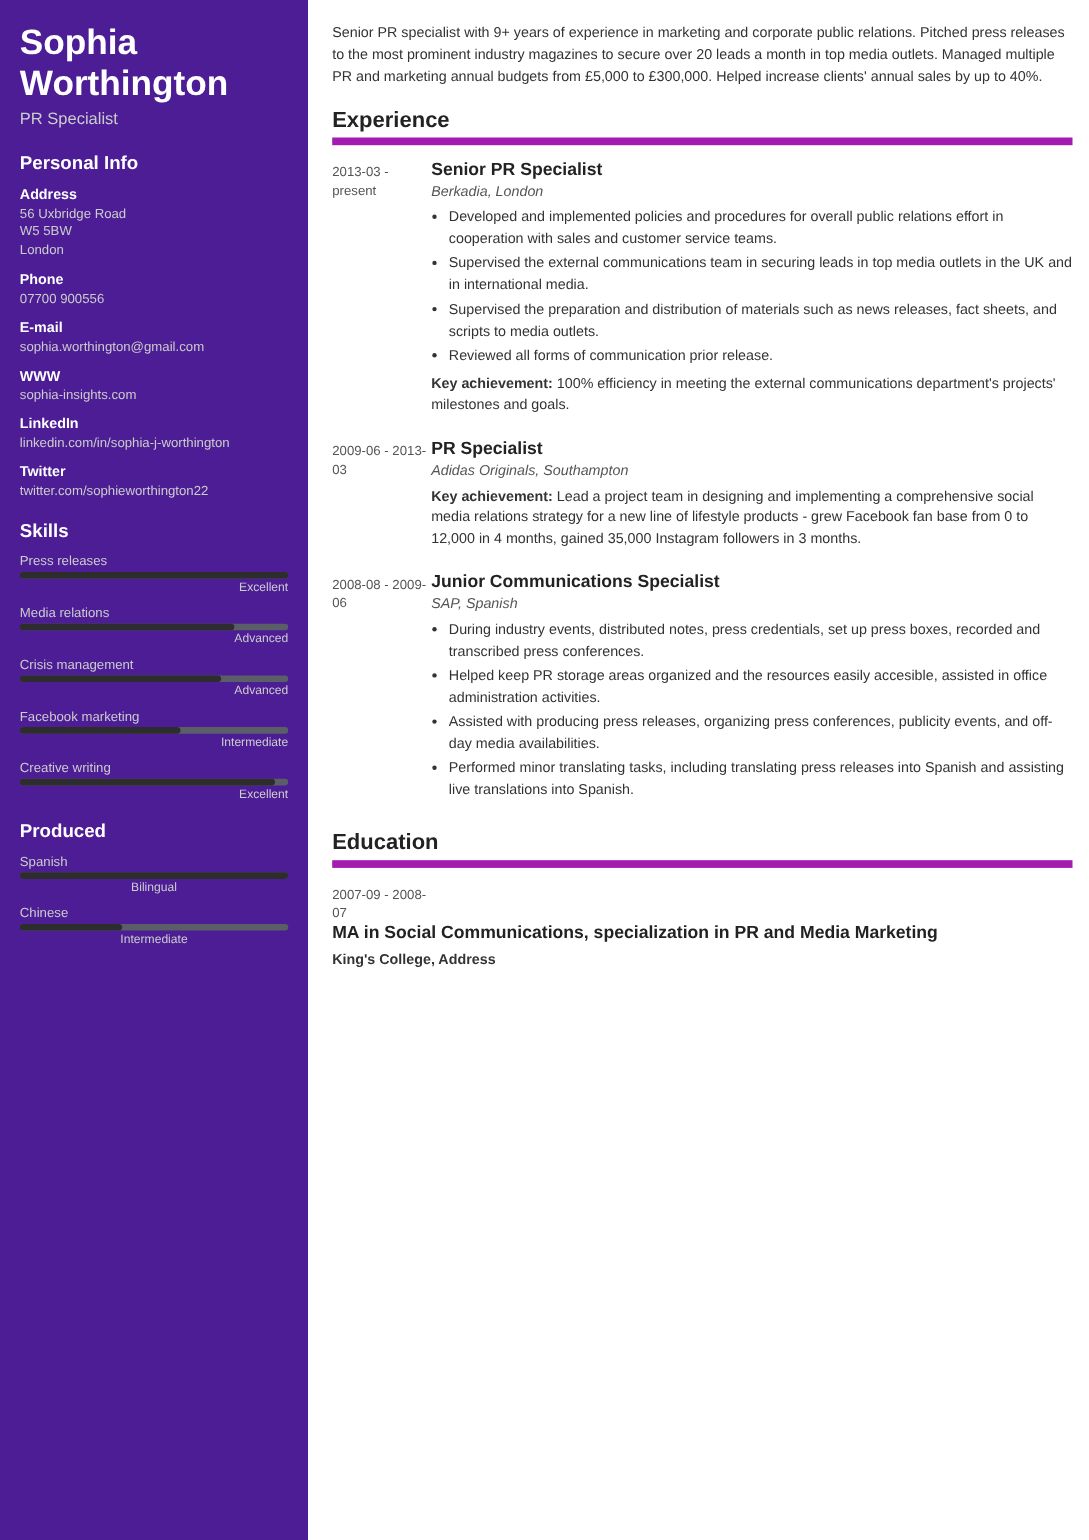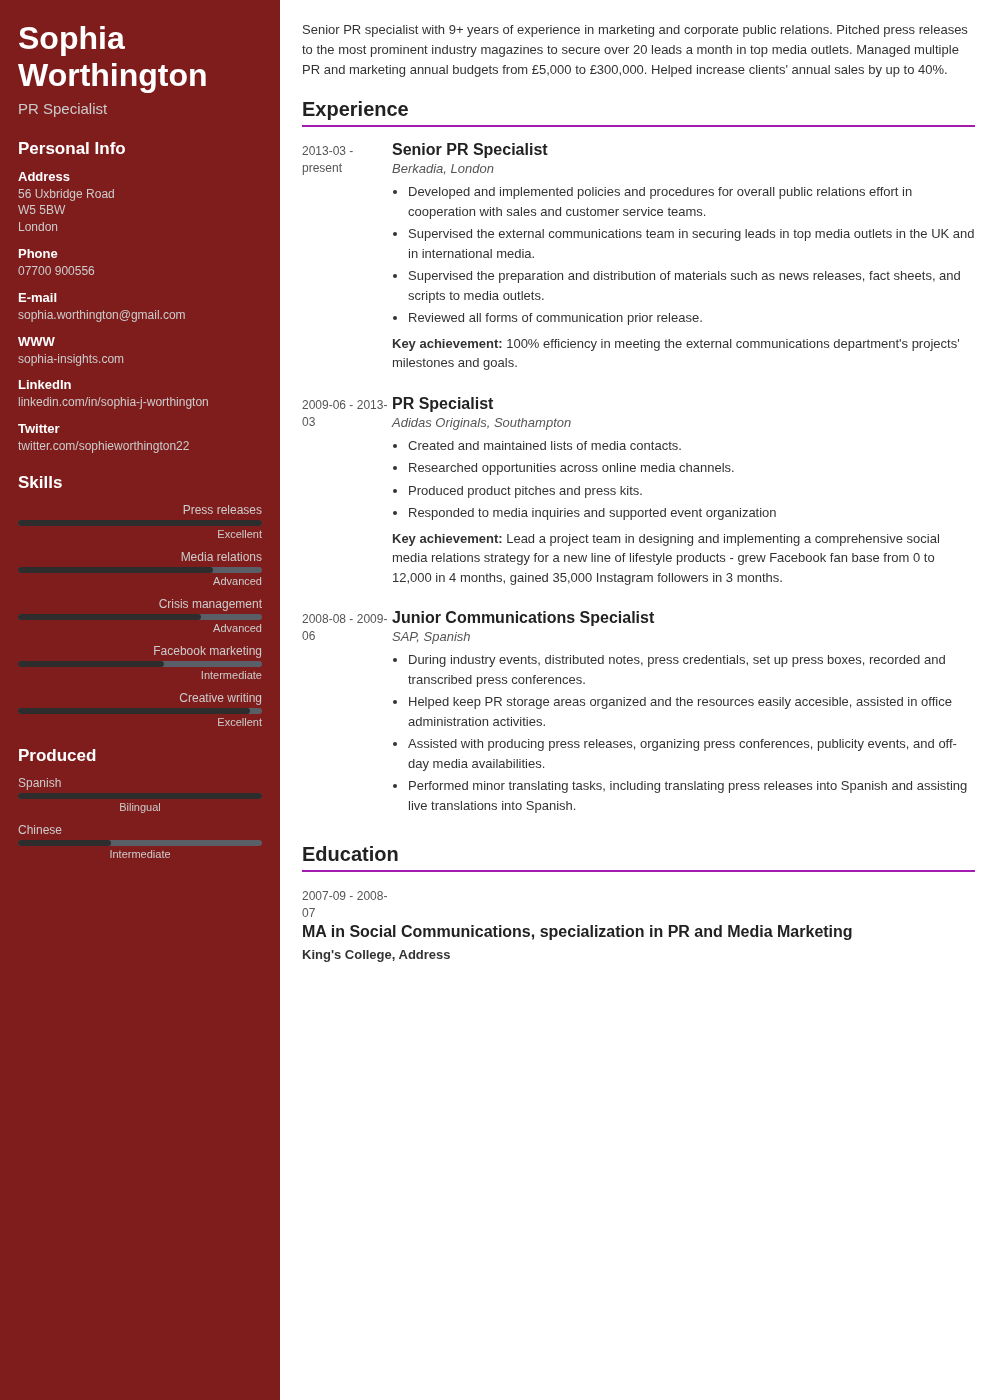"Sophia Worthington" .sidebar { background: #7f1d1d -> #4c1d95 }
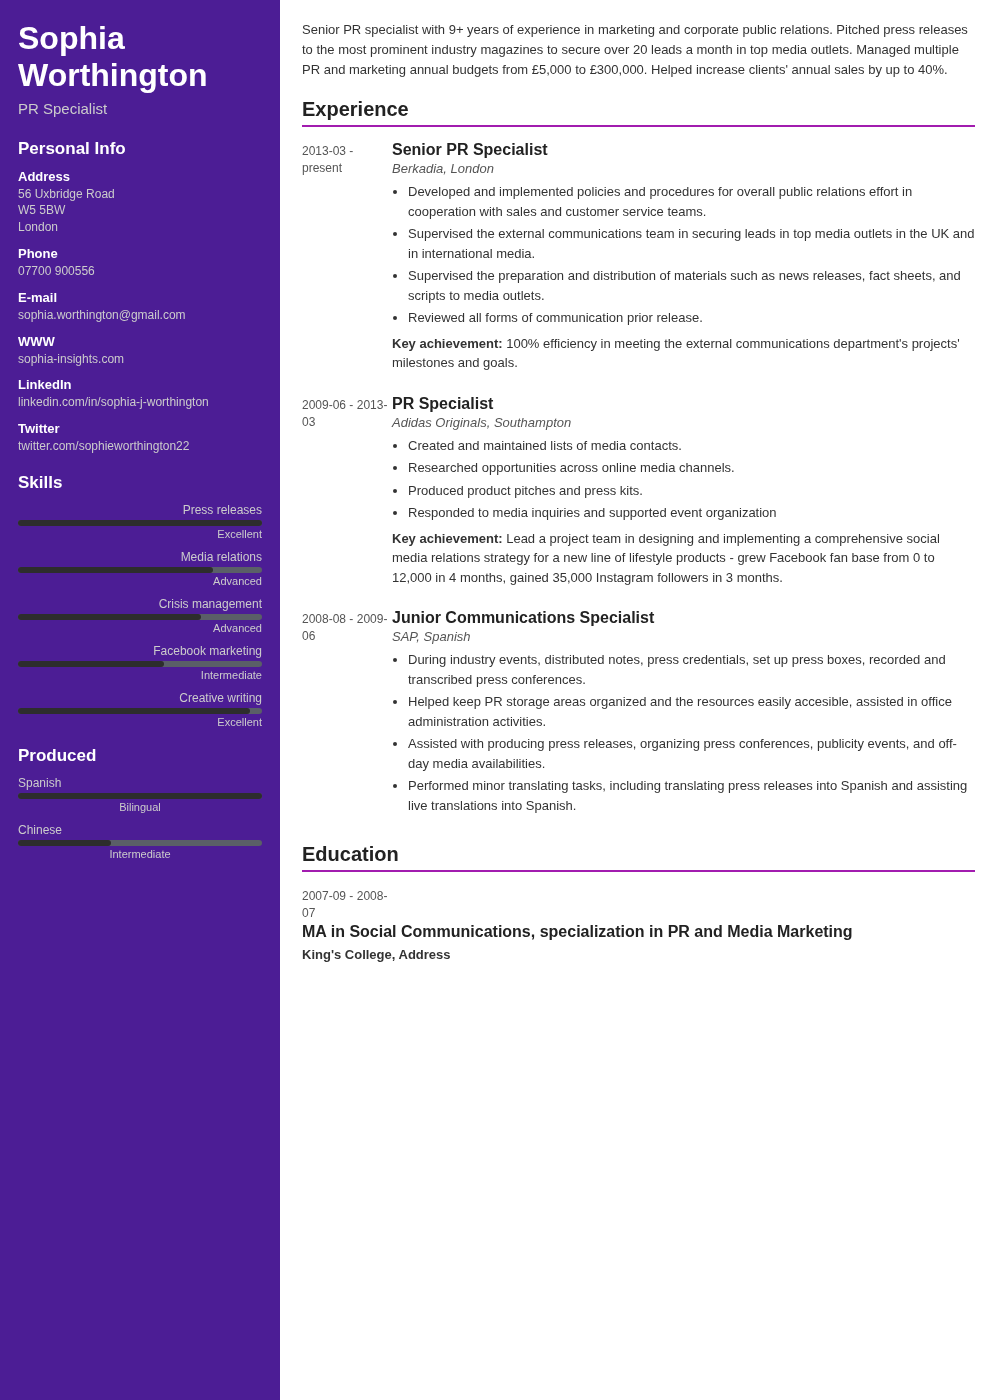"Experience" .section-title { border-bottom: 2px solid #a21caf -> 7px solid #a21caf }
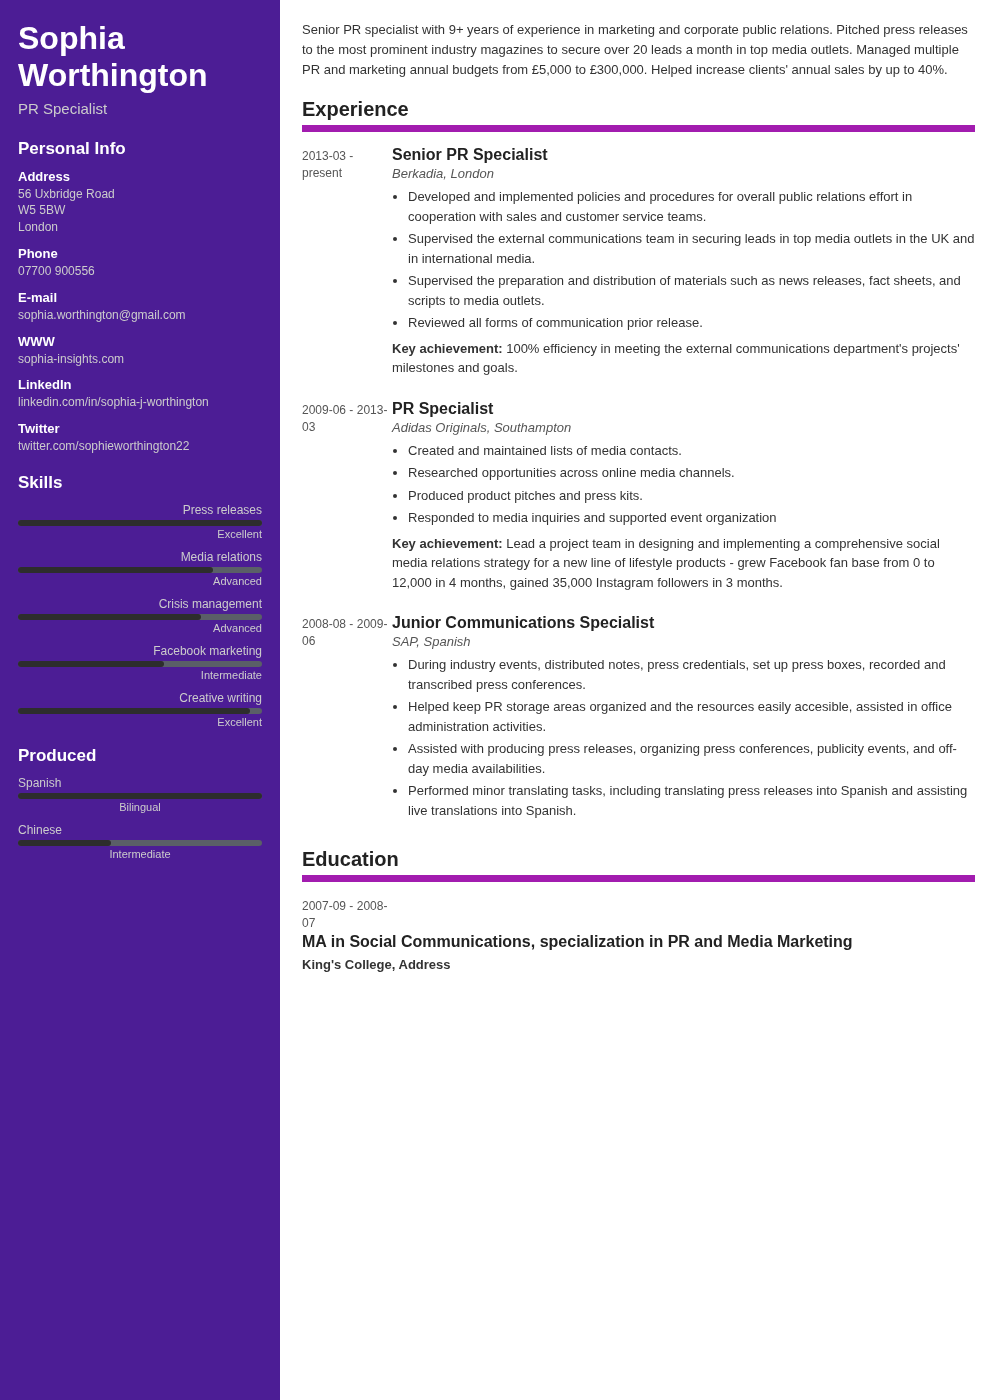"Created and maintained lists of" ul.exp-bullets { html: <ul> <li>Created and maintained lists of media contacts.</li> <li>Researched opportunities across online media channels.</li> <li>Produced product pitches and press kits.</li> <li>Responded to media inquiries and supported event organization</li> </ul> -> none }
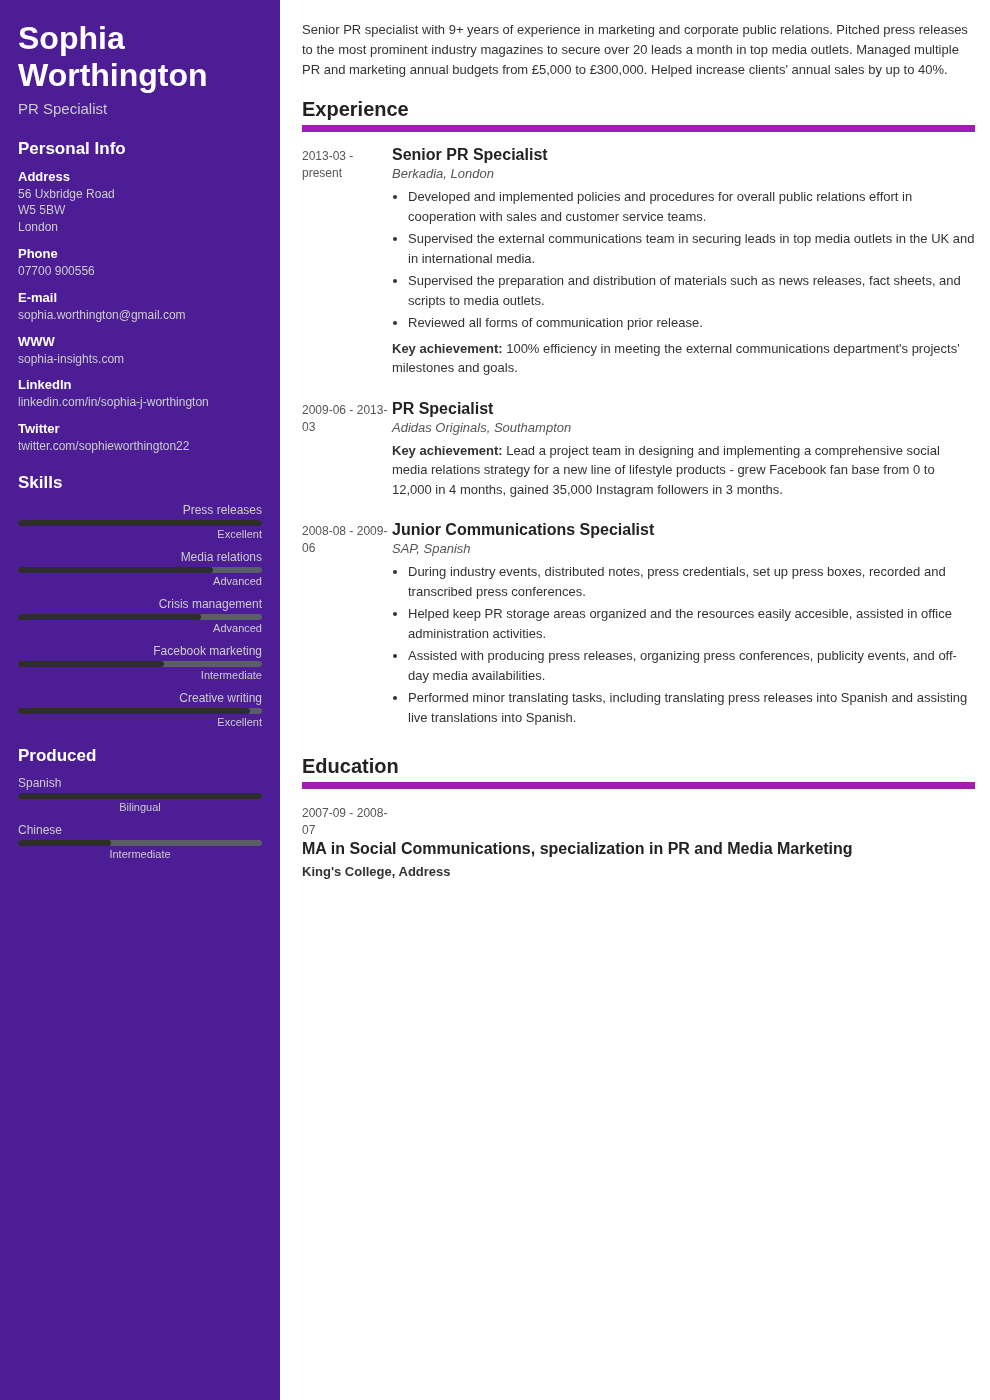"Press releases" .skill-name { text-align: right -> none }
